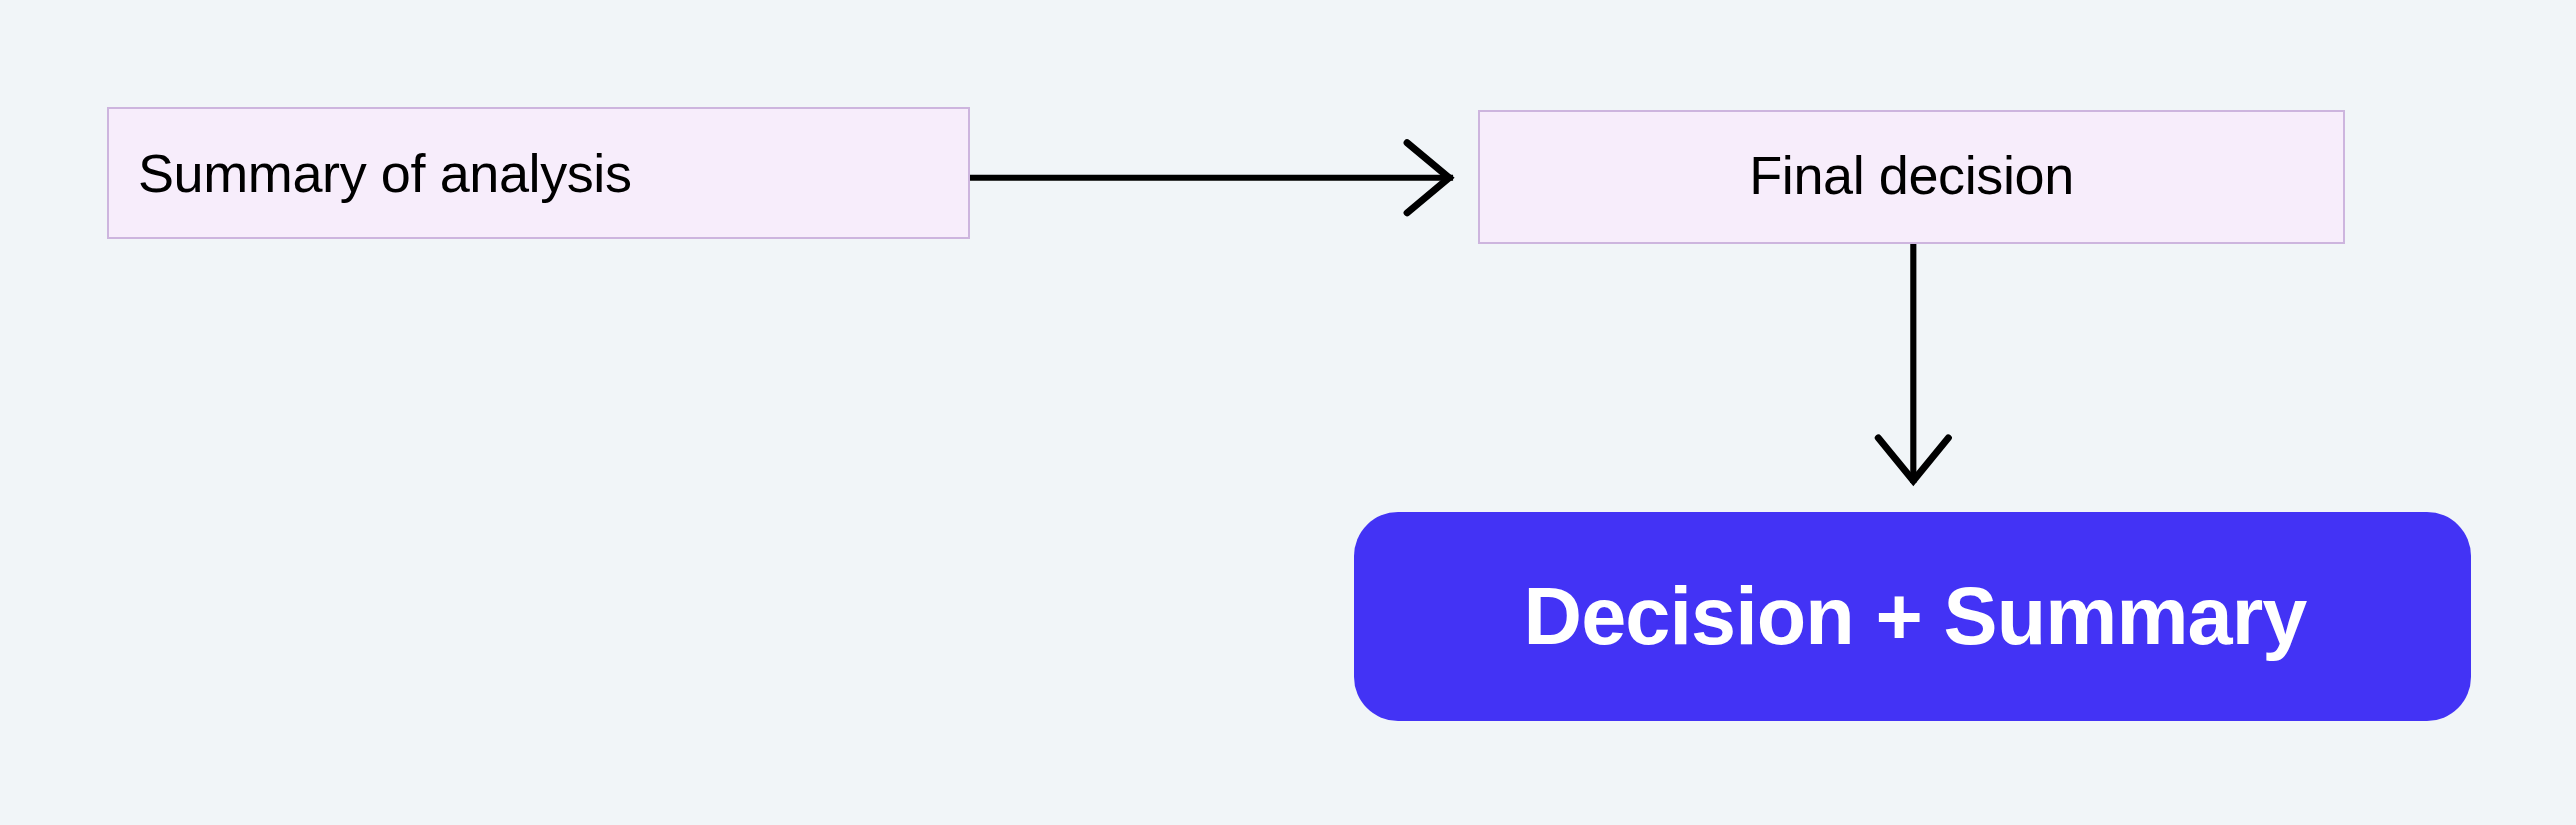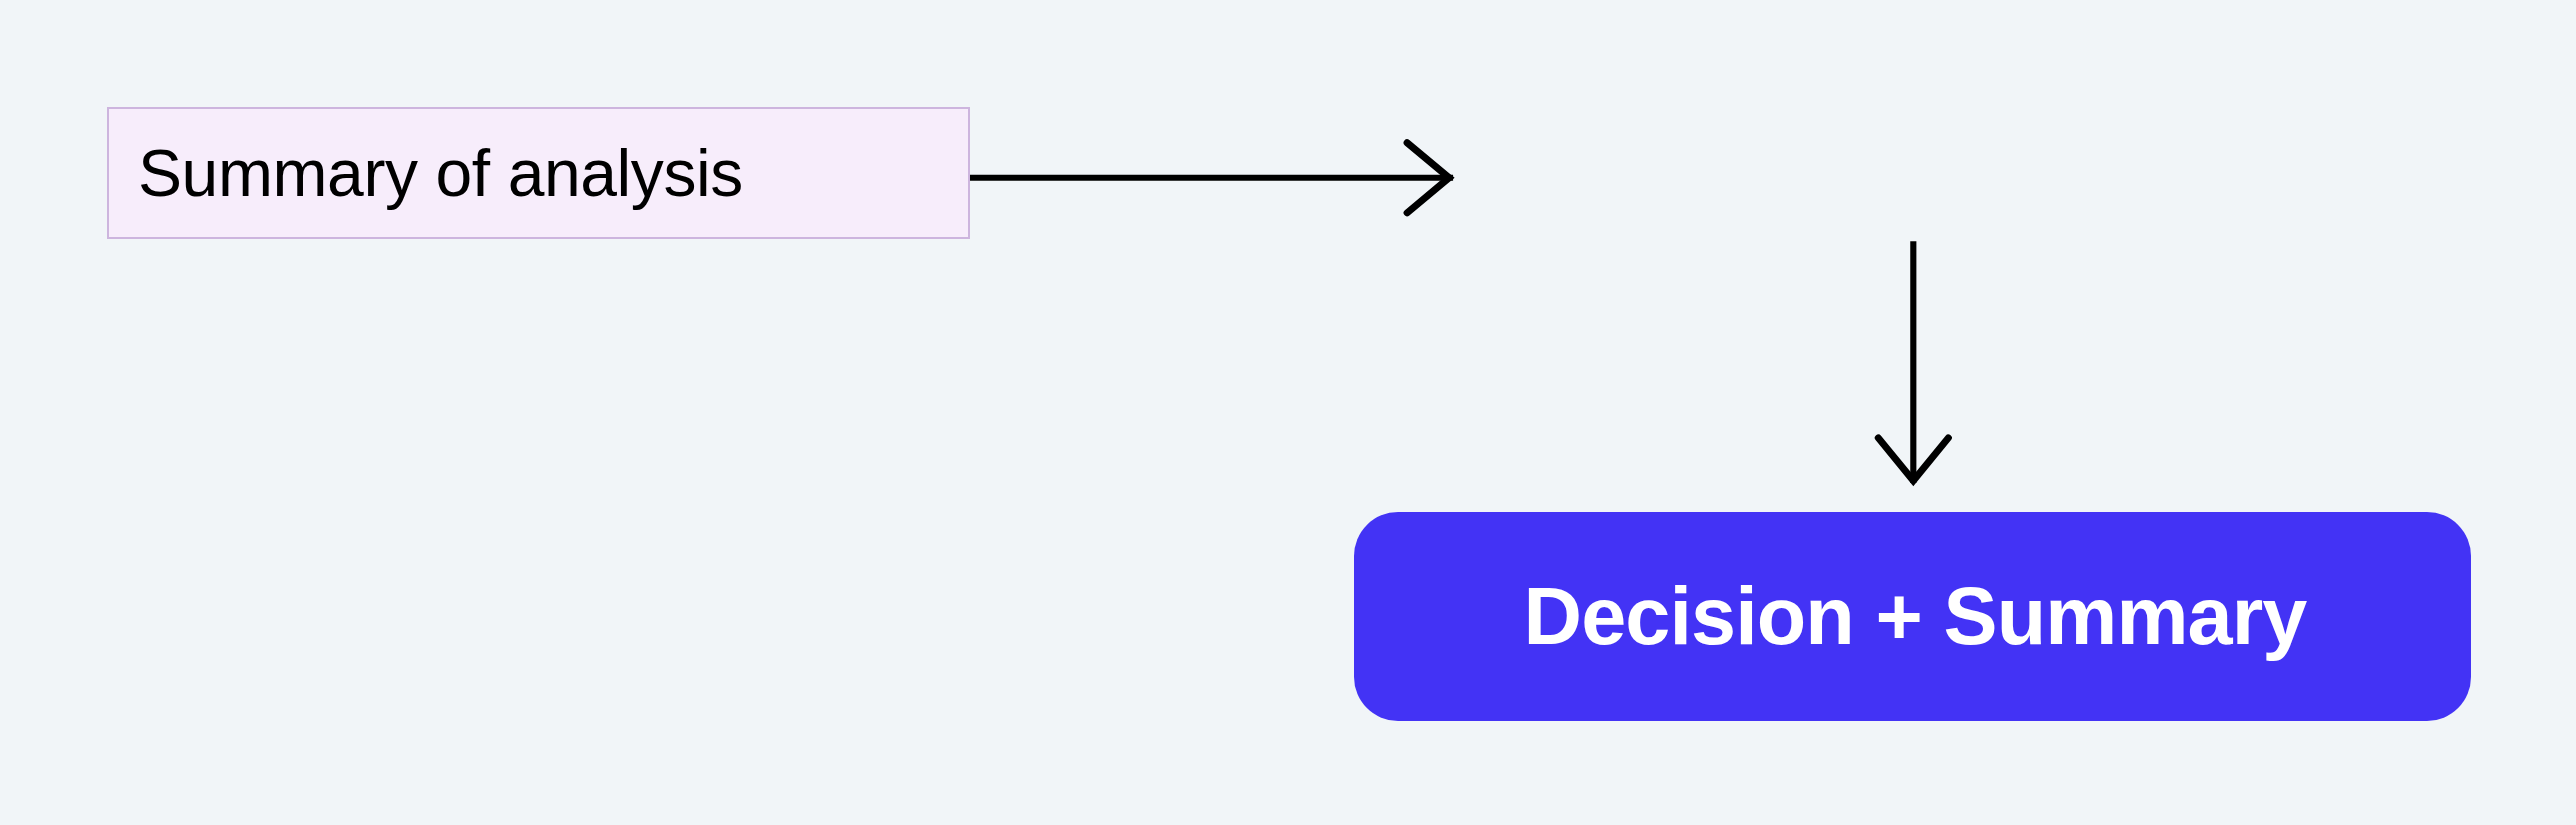"Summary of analysis" .node-box .node-label { font-size: 66px -> 54px }
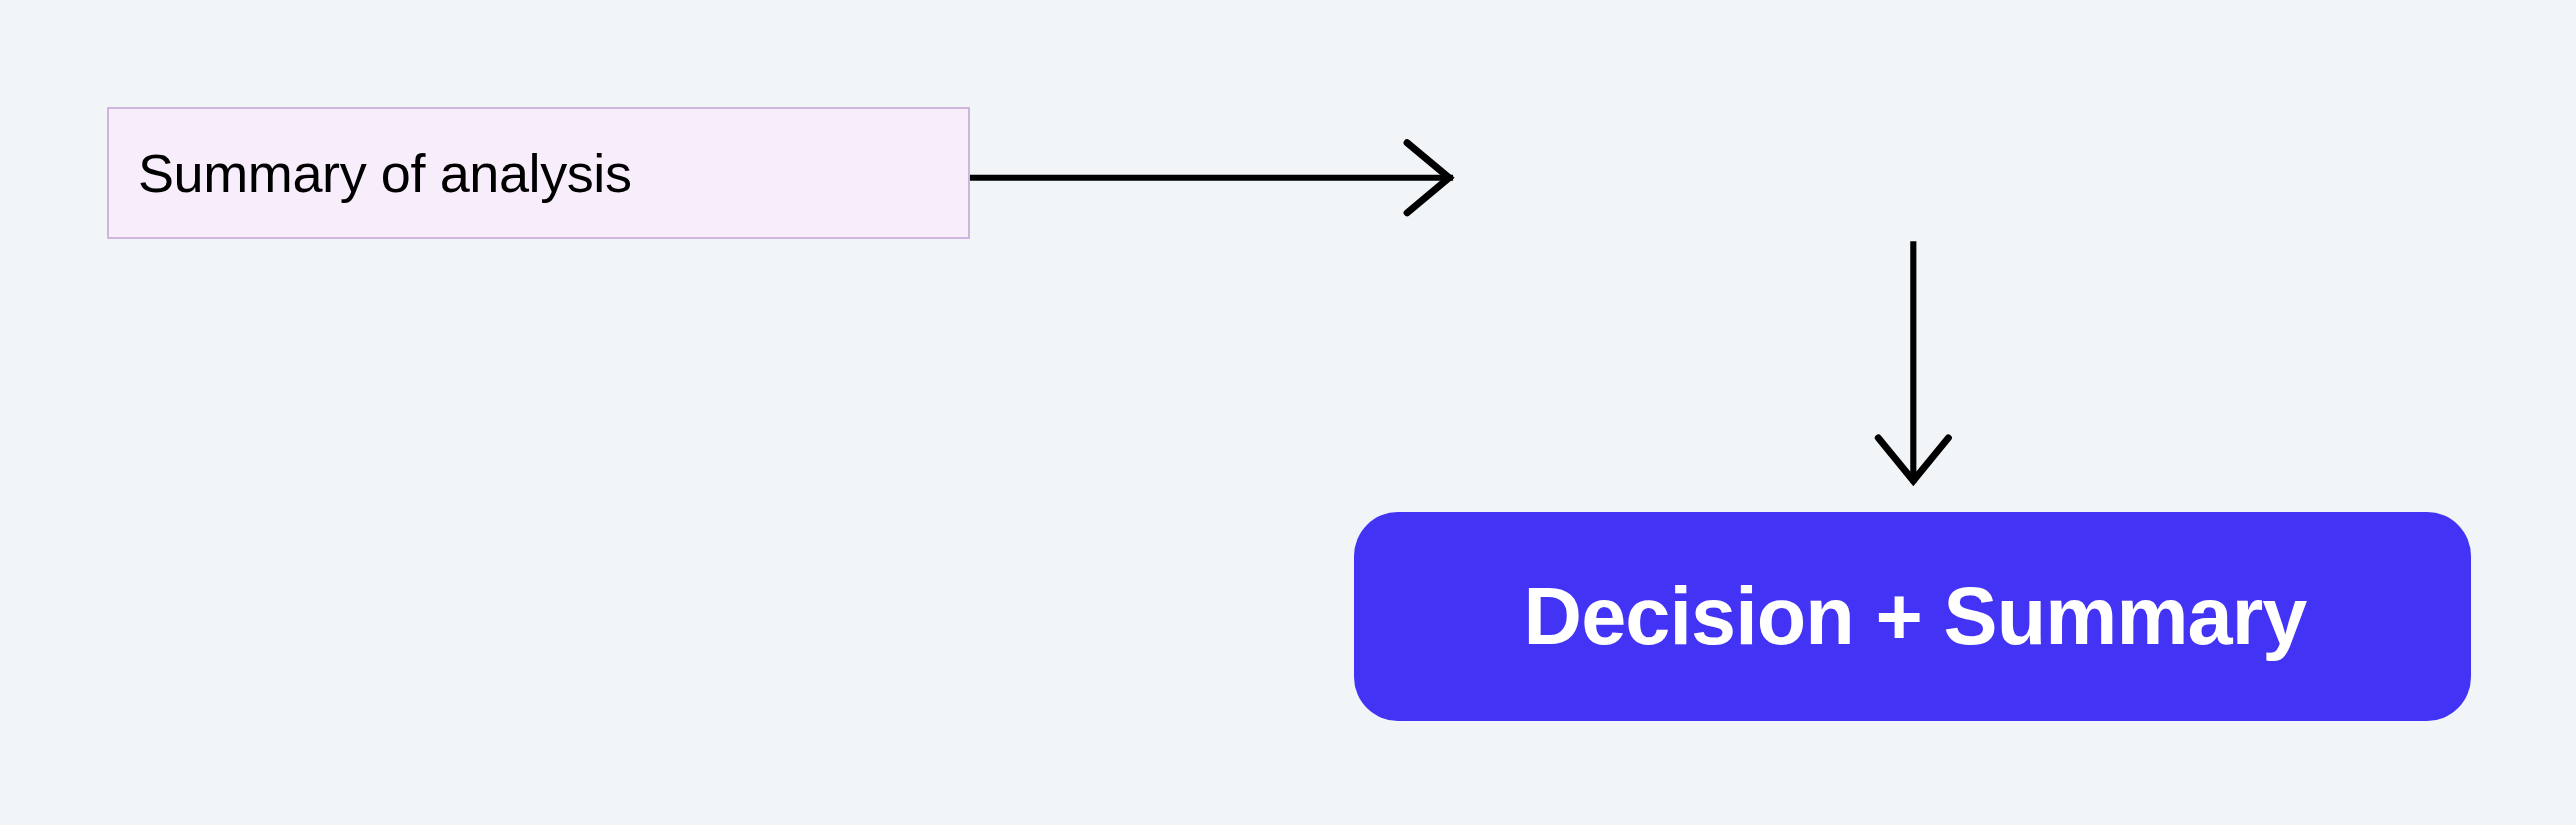"Final decision" div.node-box { html: none -> <div> <span>Final decision</span> </div> }
